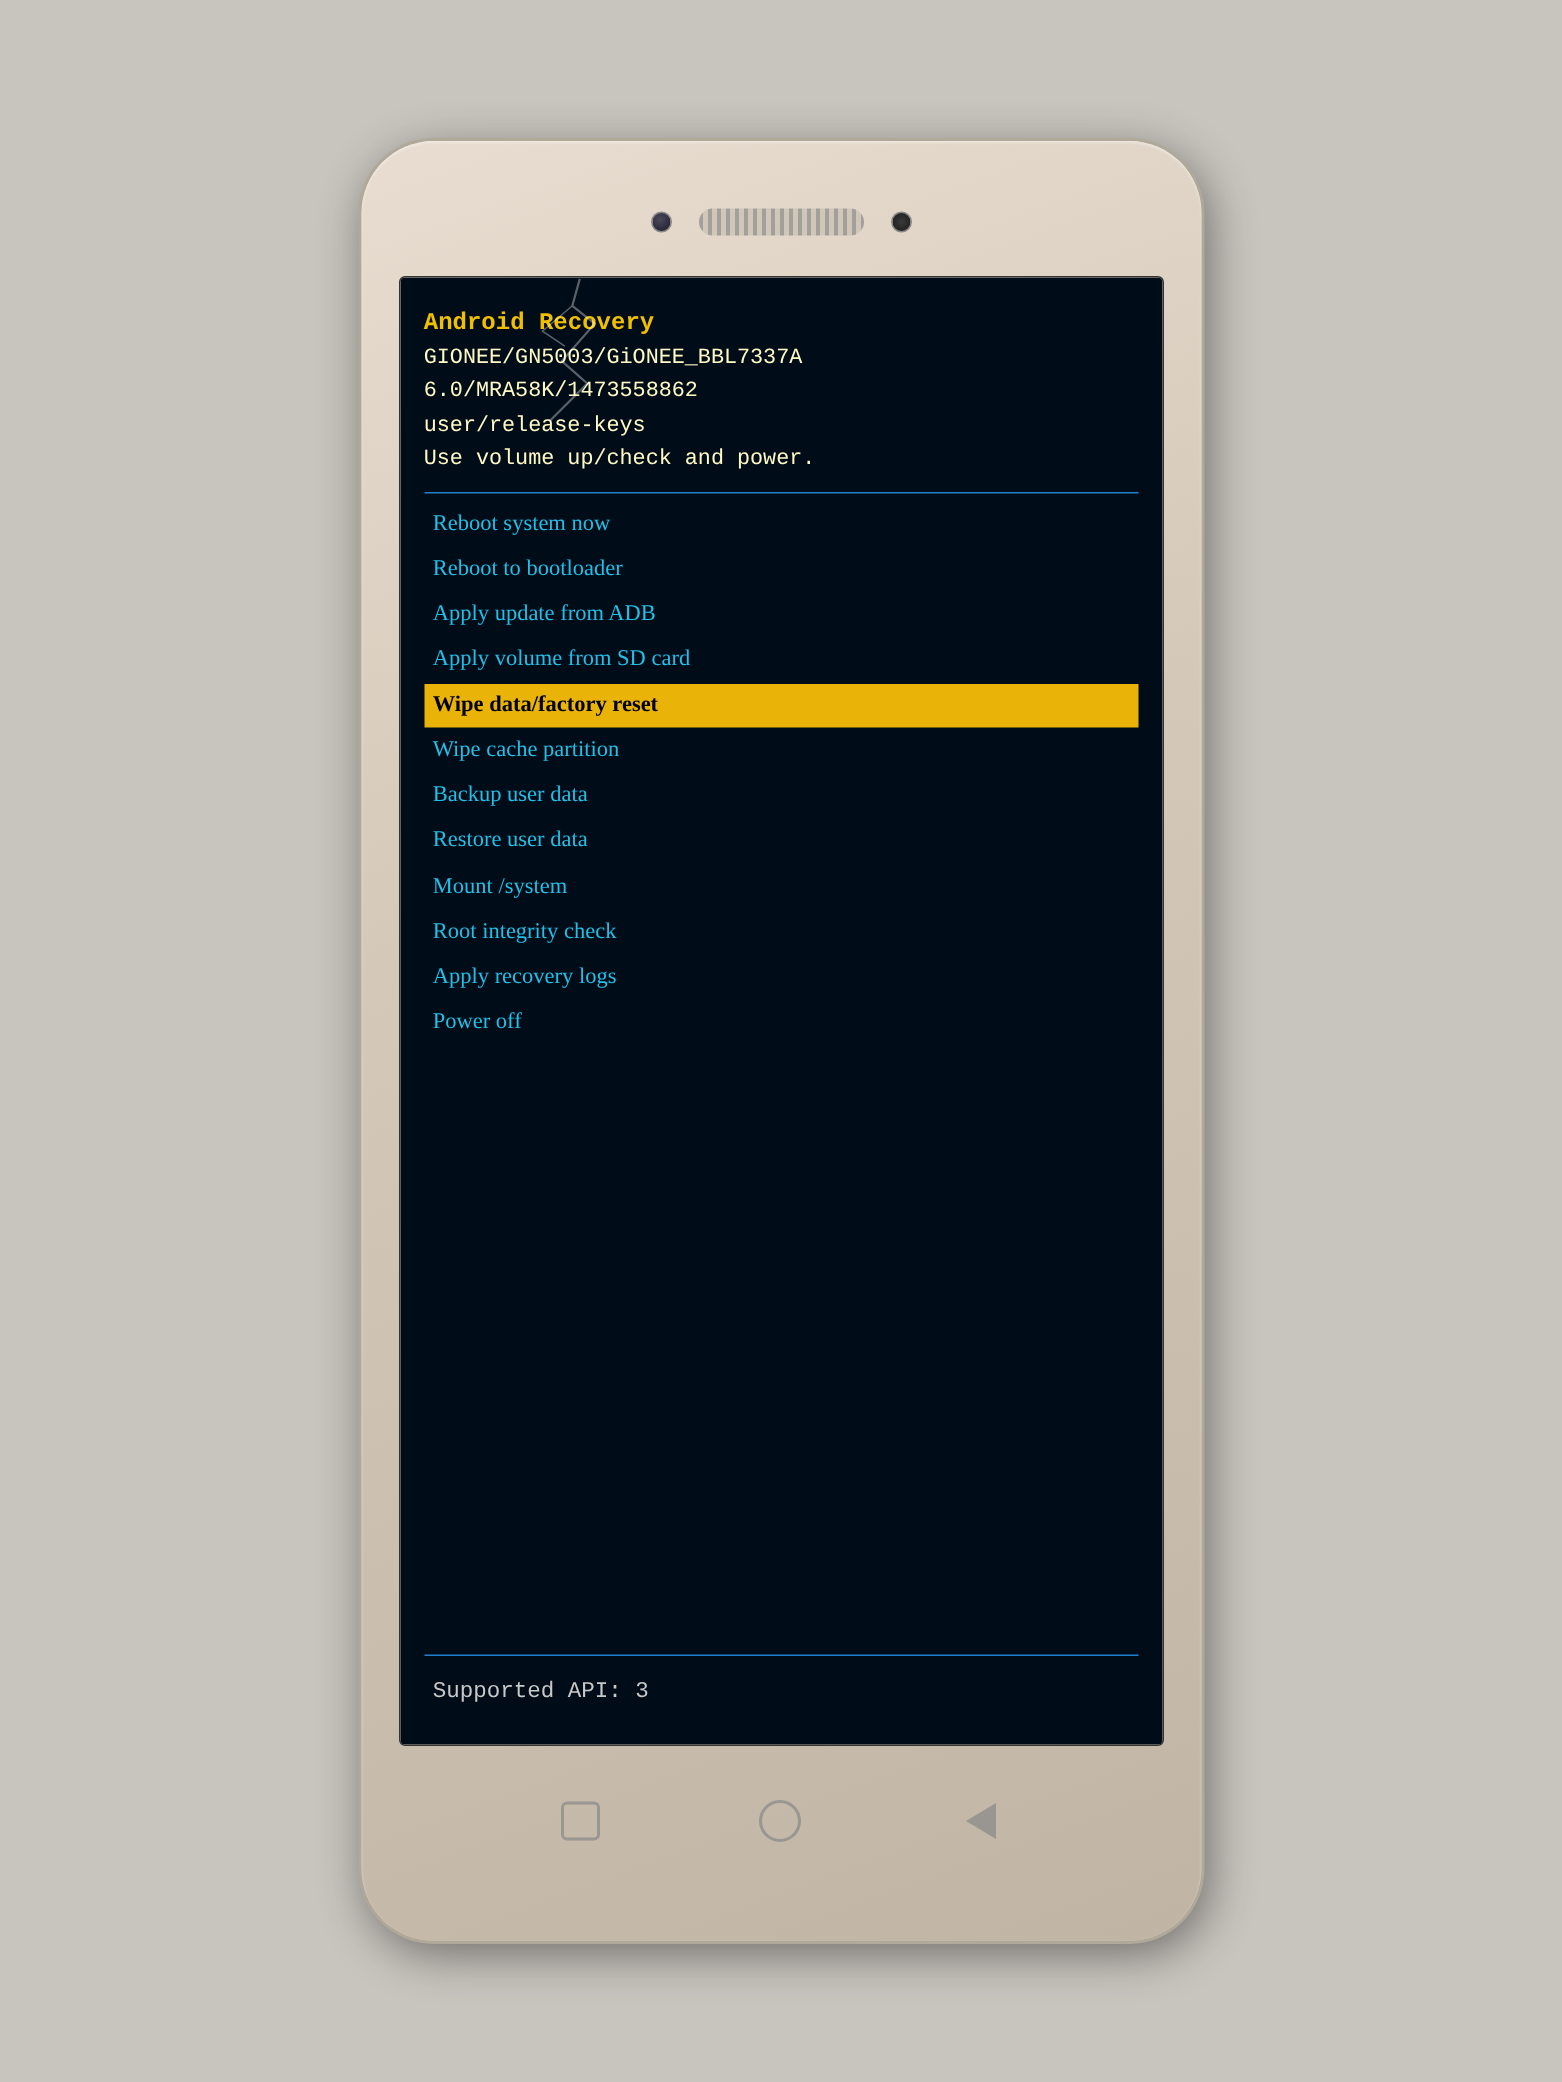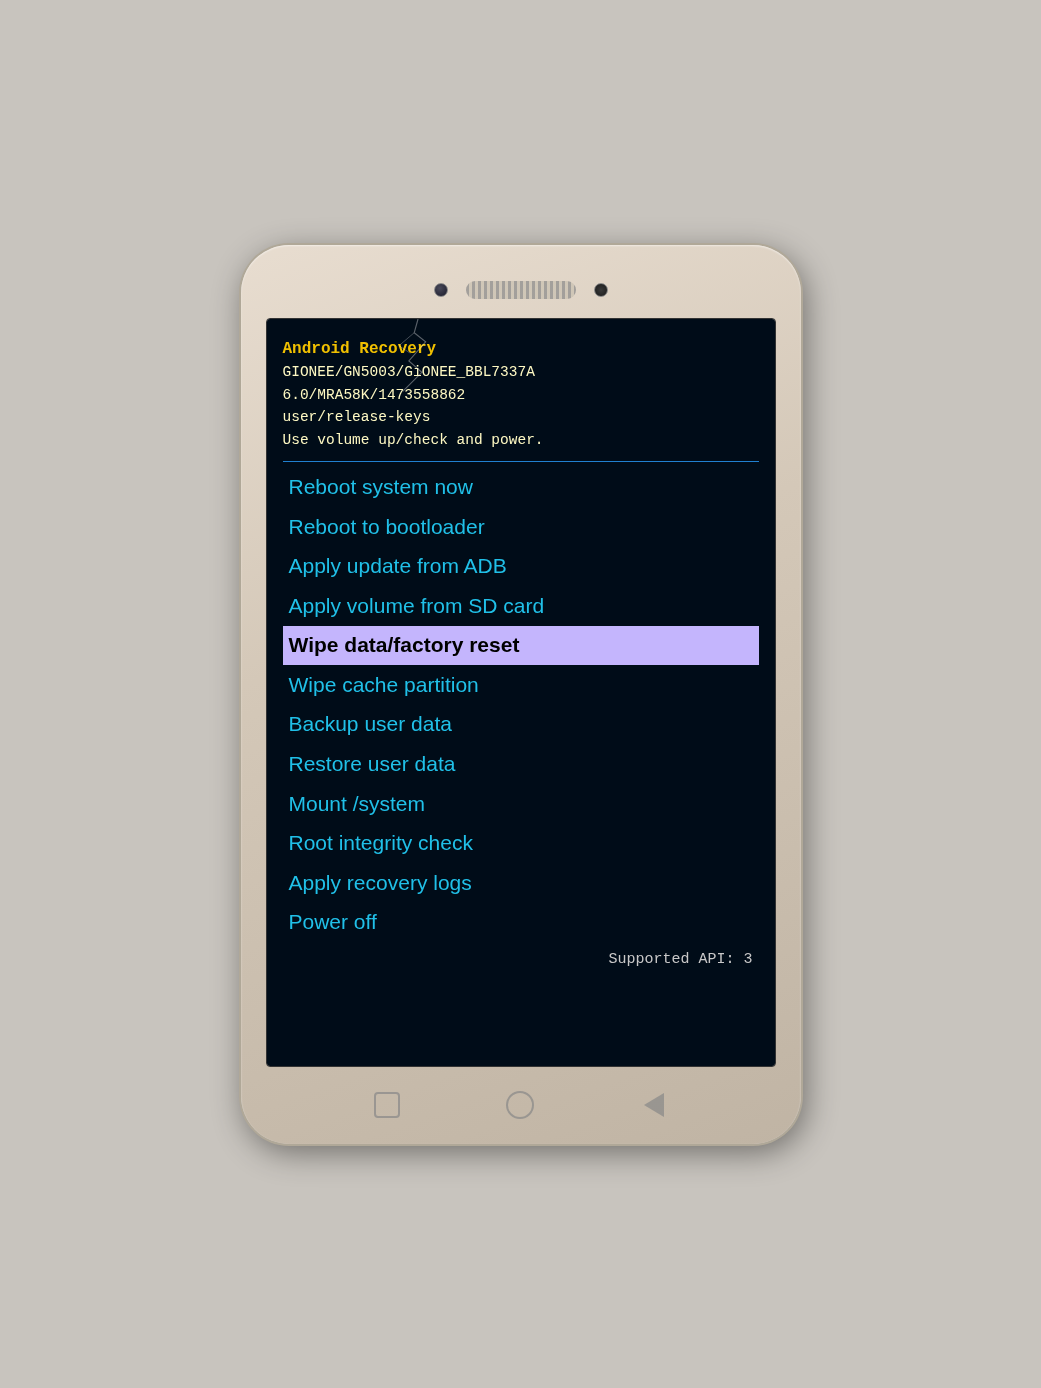"Android Recovery" .phone-outer { height: 899px -> 1200px }
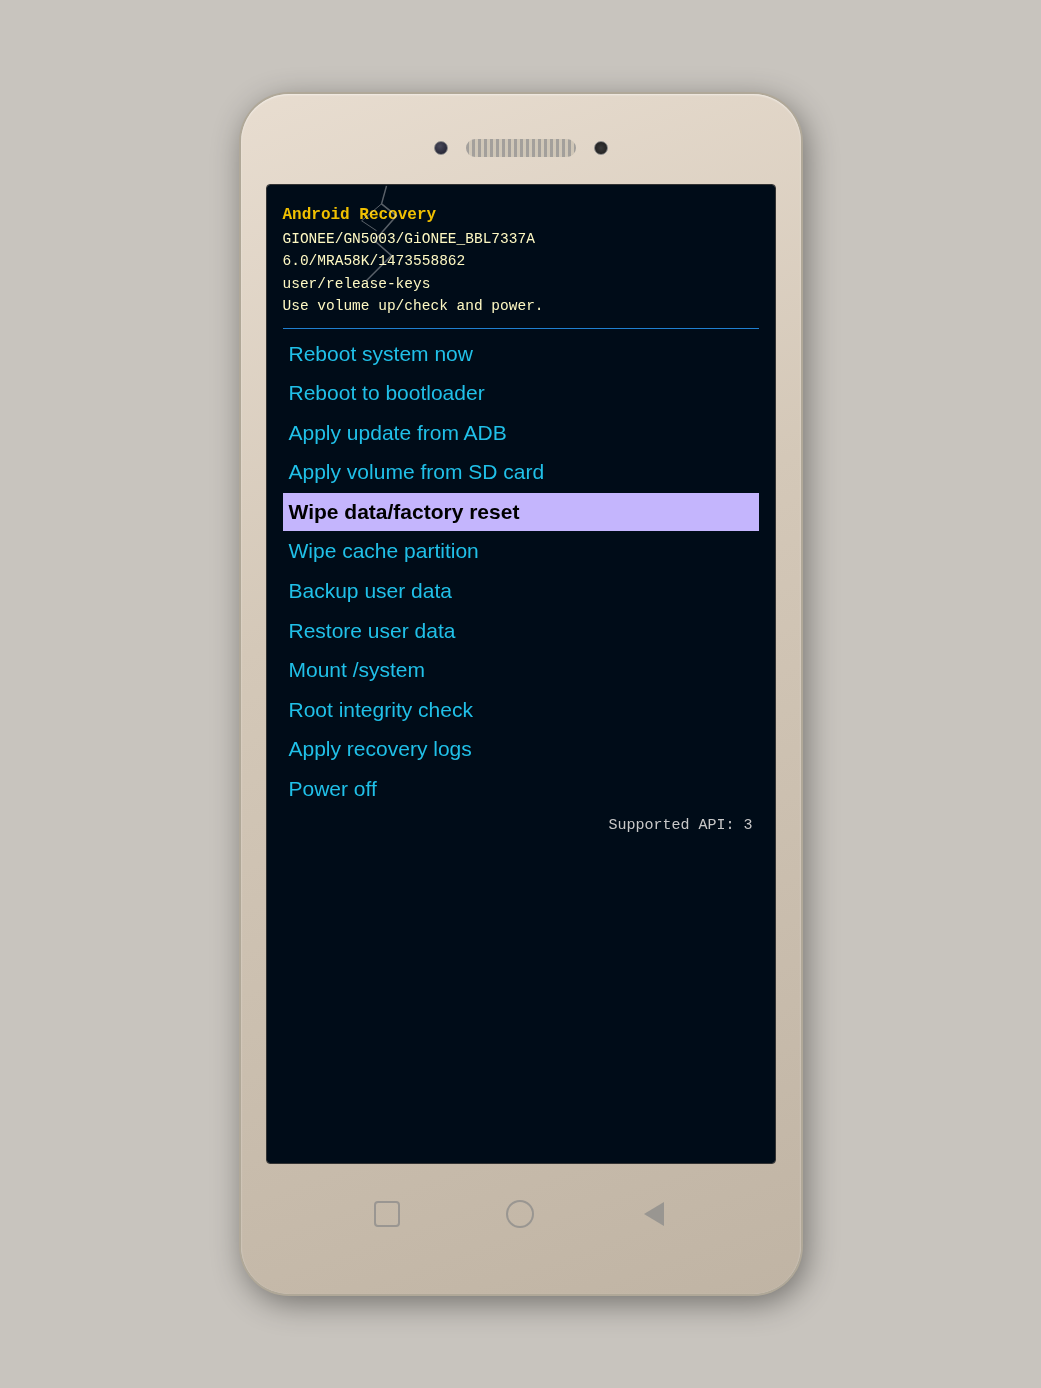"Reboot system now" .menu-item { font-family: Liberation Sans, sans-serif -> Liberation Serif, serif; font-size: 21px -> 15px }
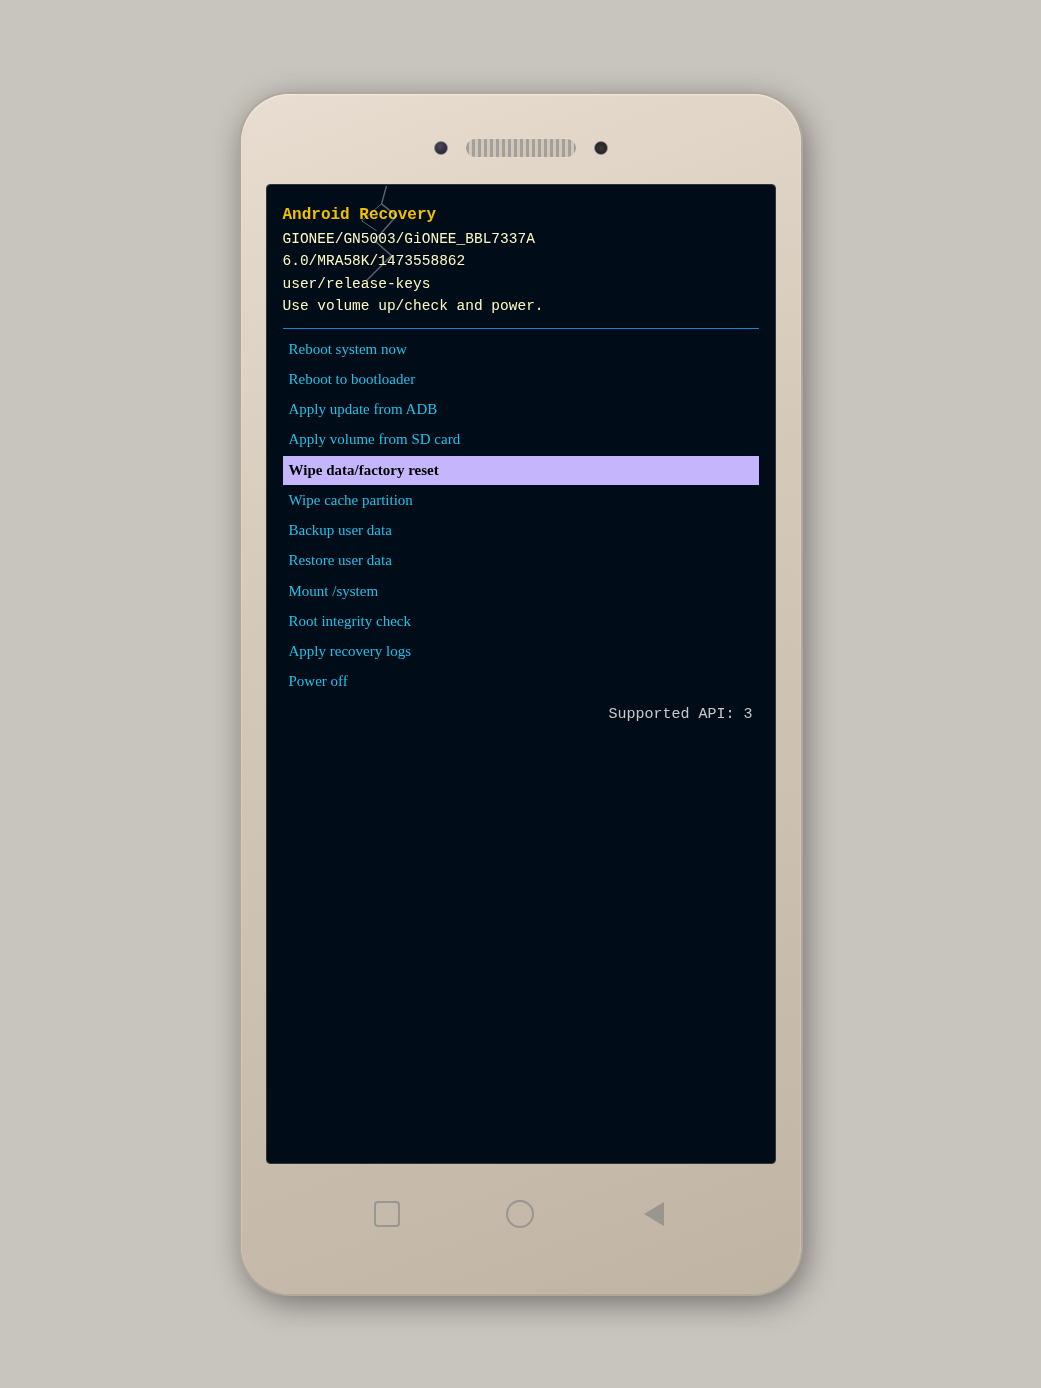"Wipe data/factory reset" .menu-item.selected { background: #c4b5fd -> #eab308 }
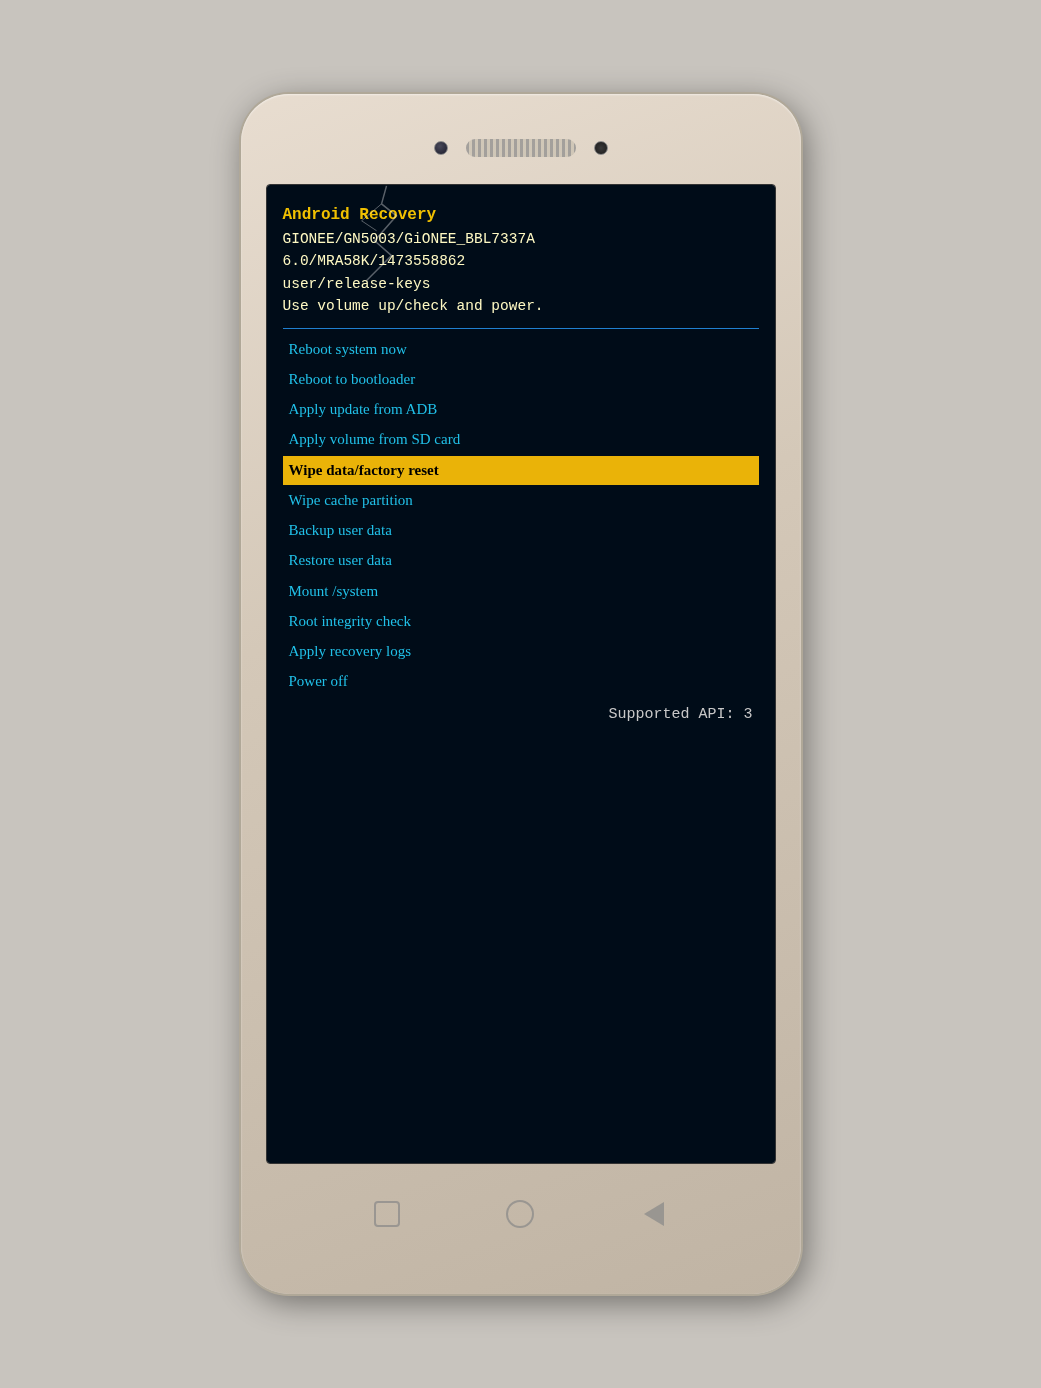"Supported API: 3" .bottom-area { flex-direction: row -> column }
